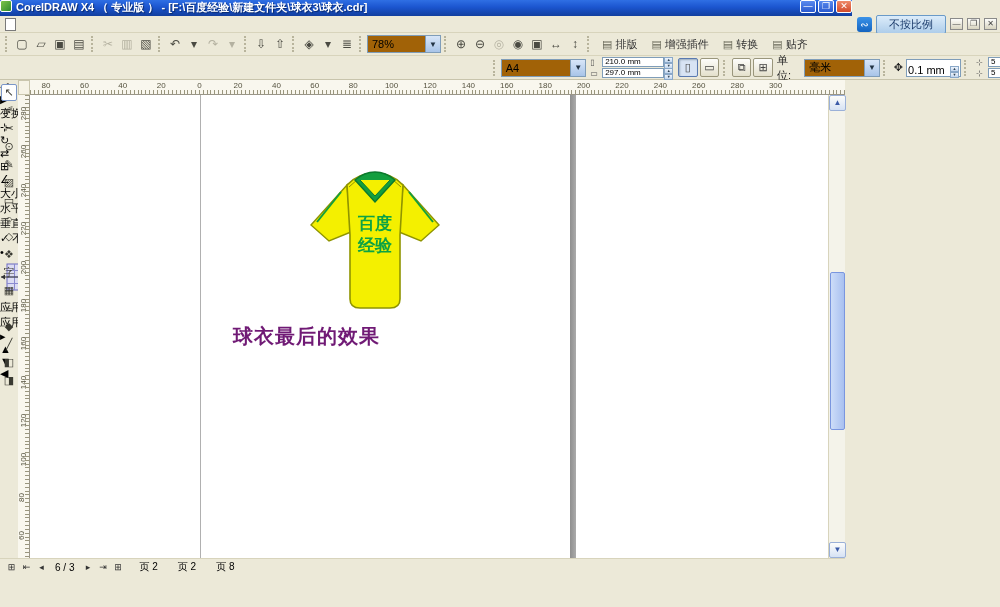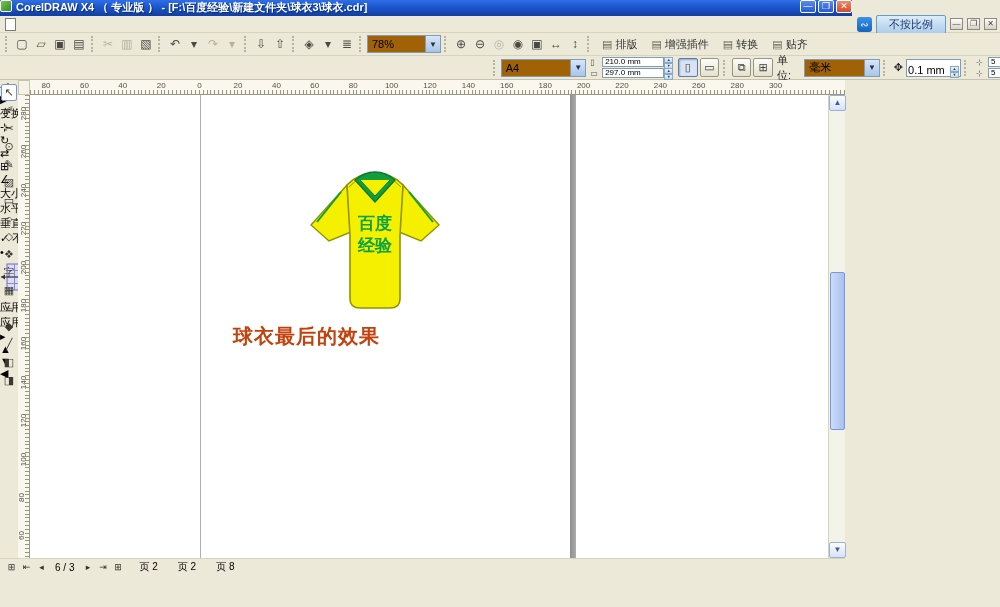"球衣最后的效果" #caption { color: #c2410c -> #701a75 }
